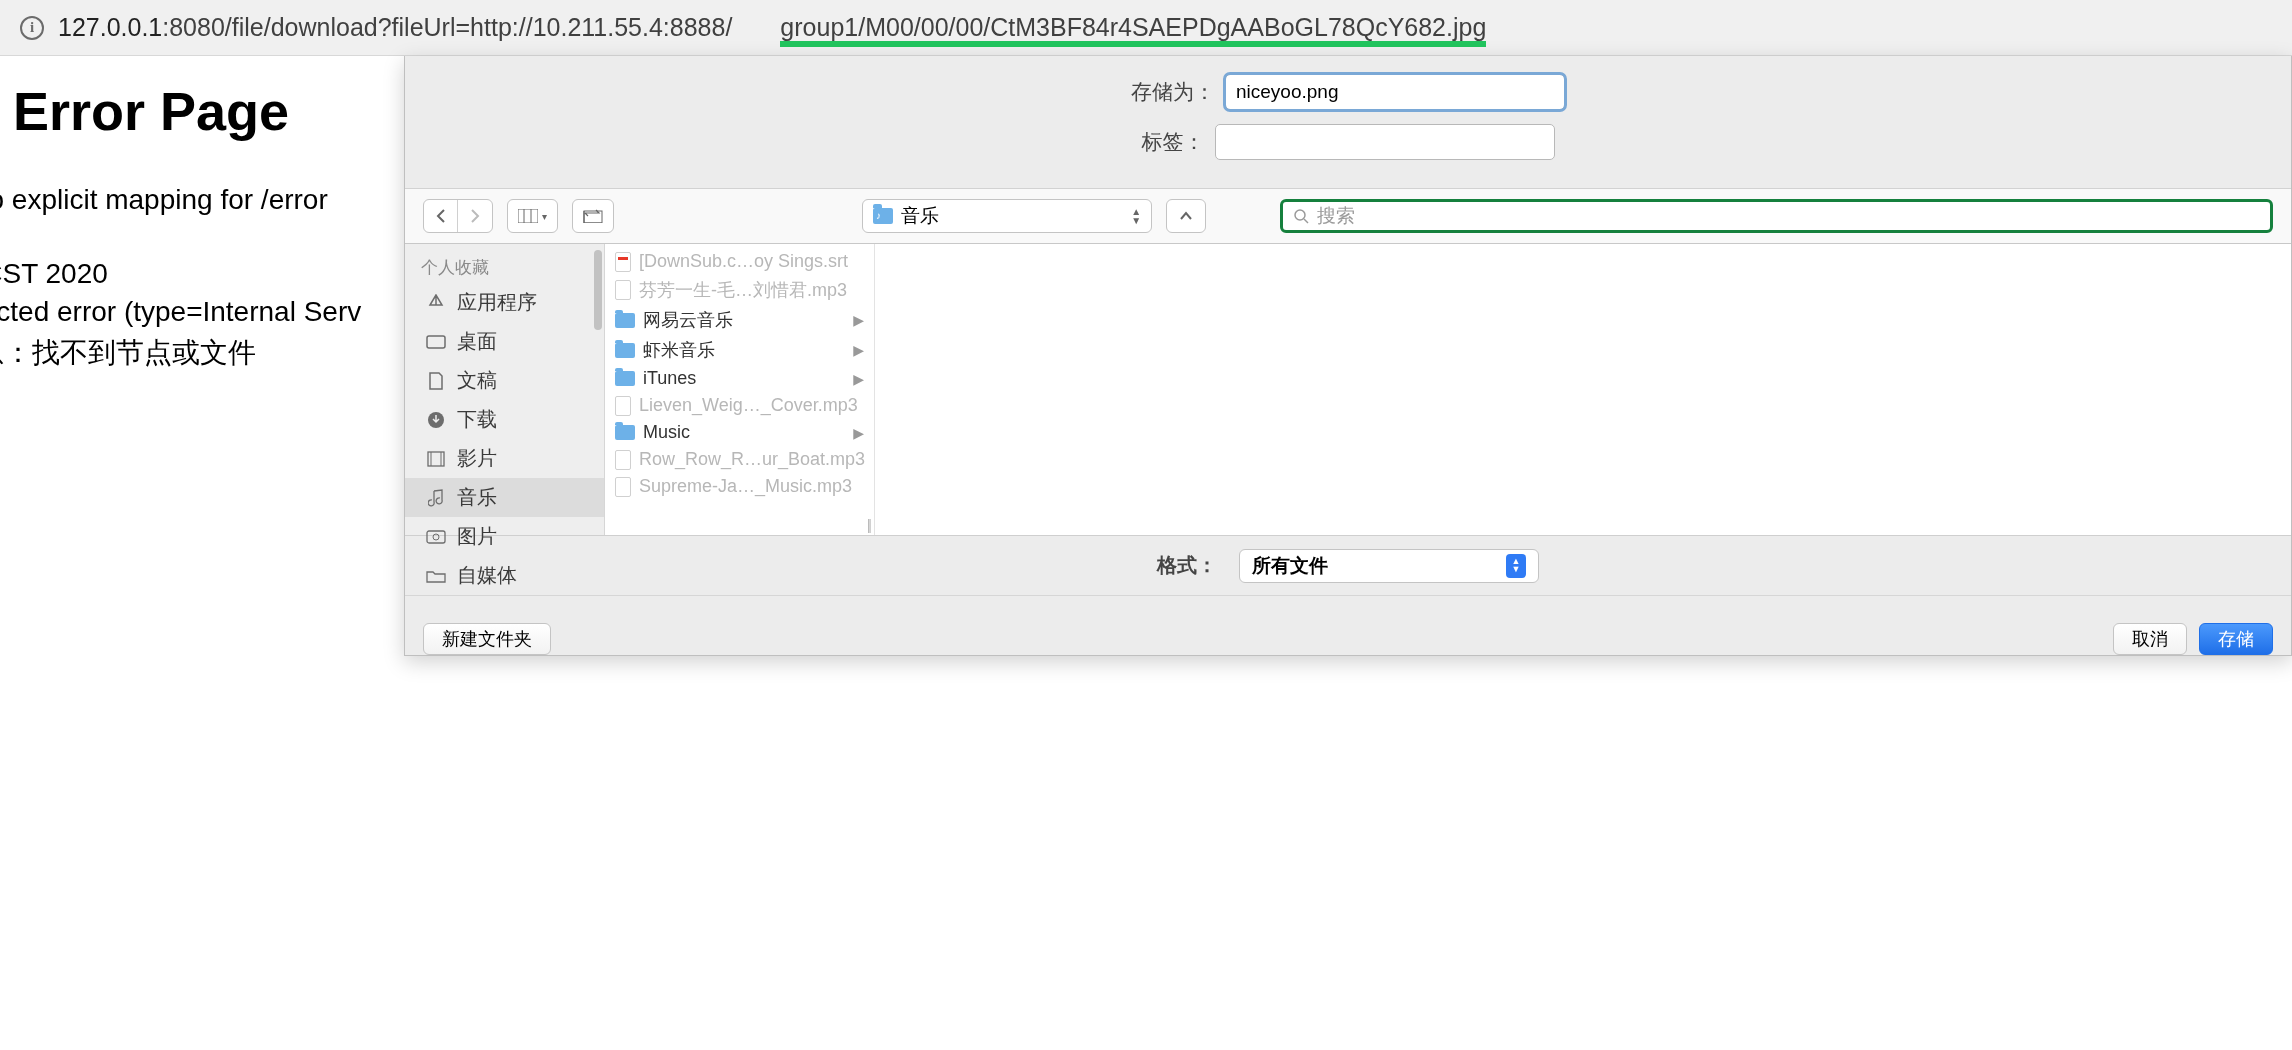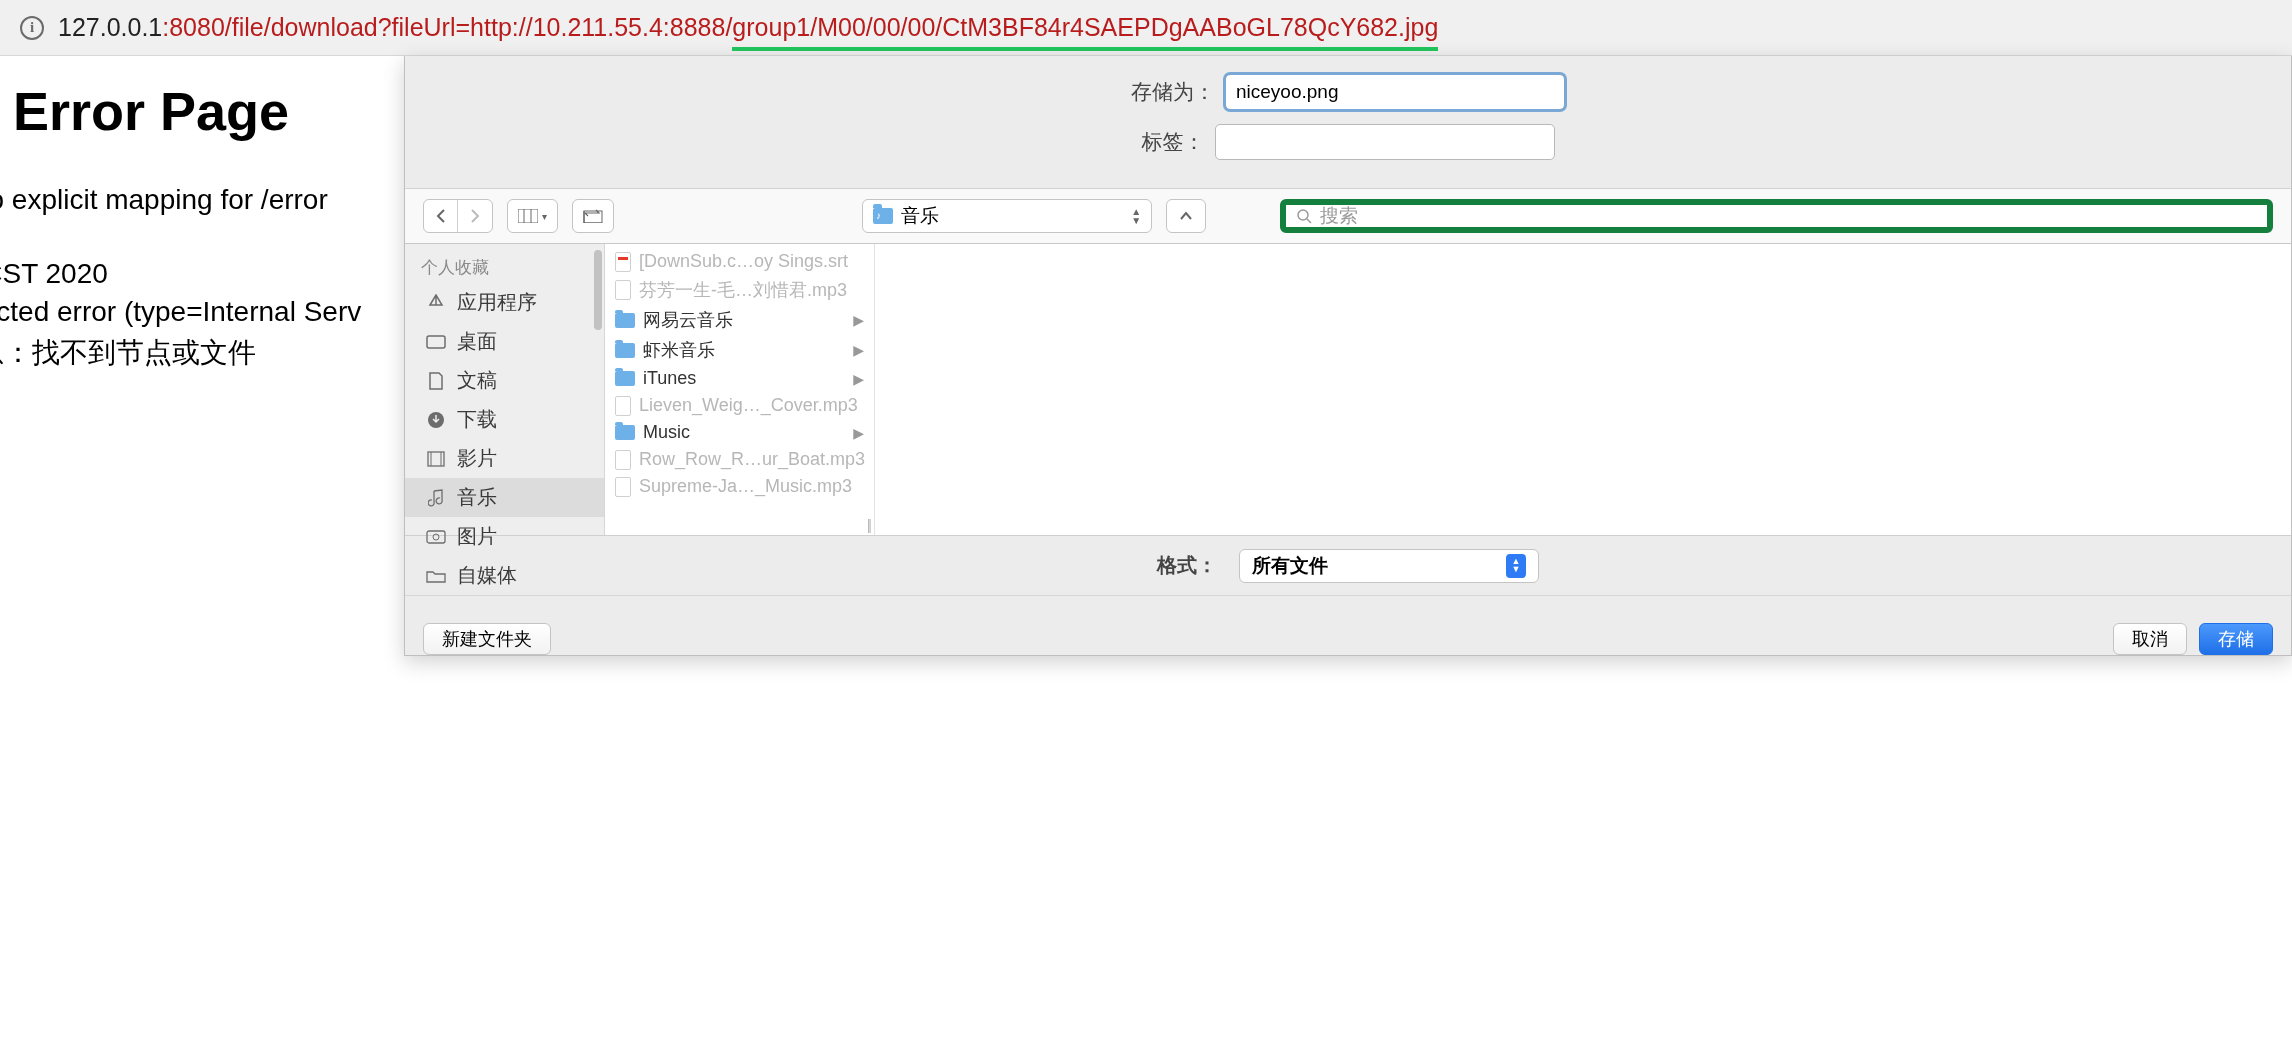":8080/file/download?fileUrl=http://10.21" .addr-text .grey { color: #b91c1c -> #404040 }
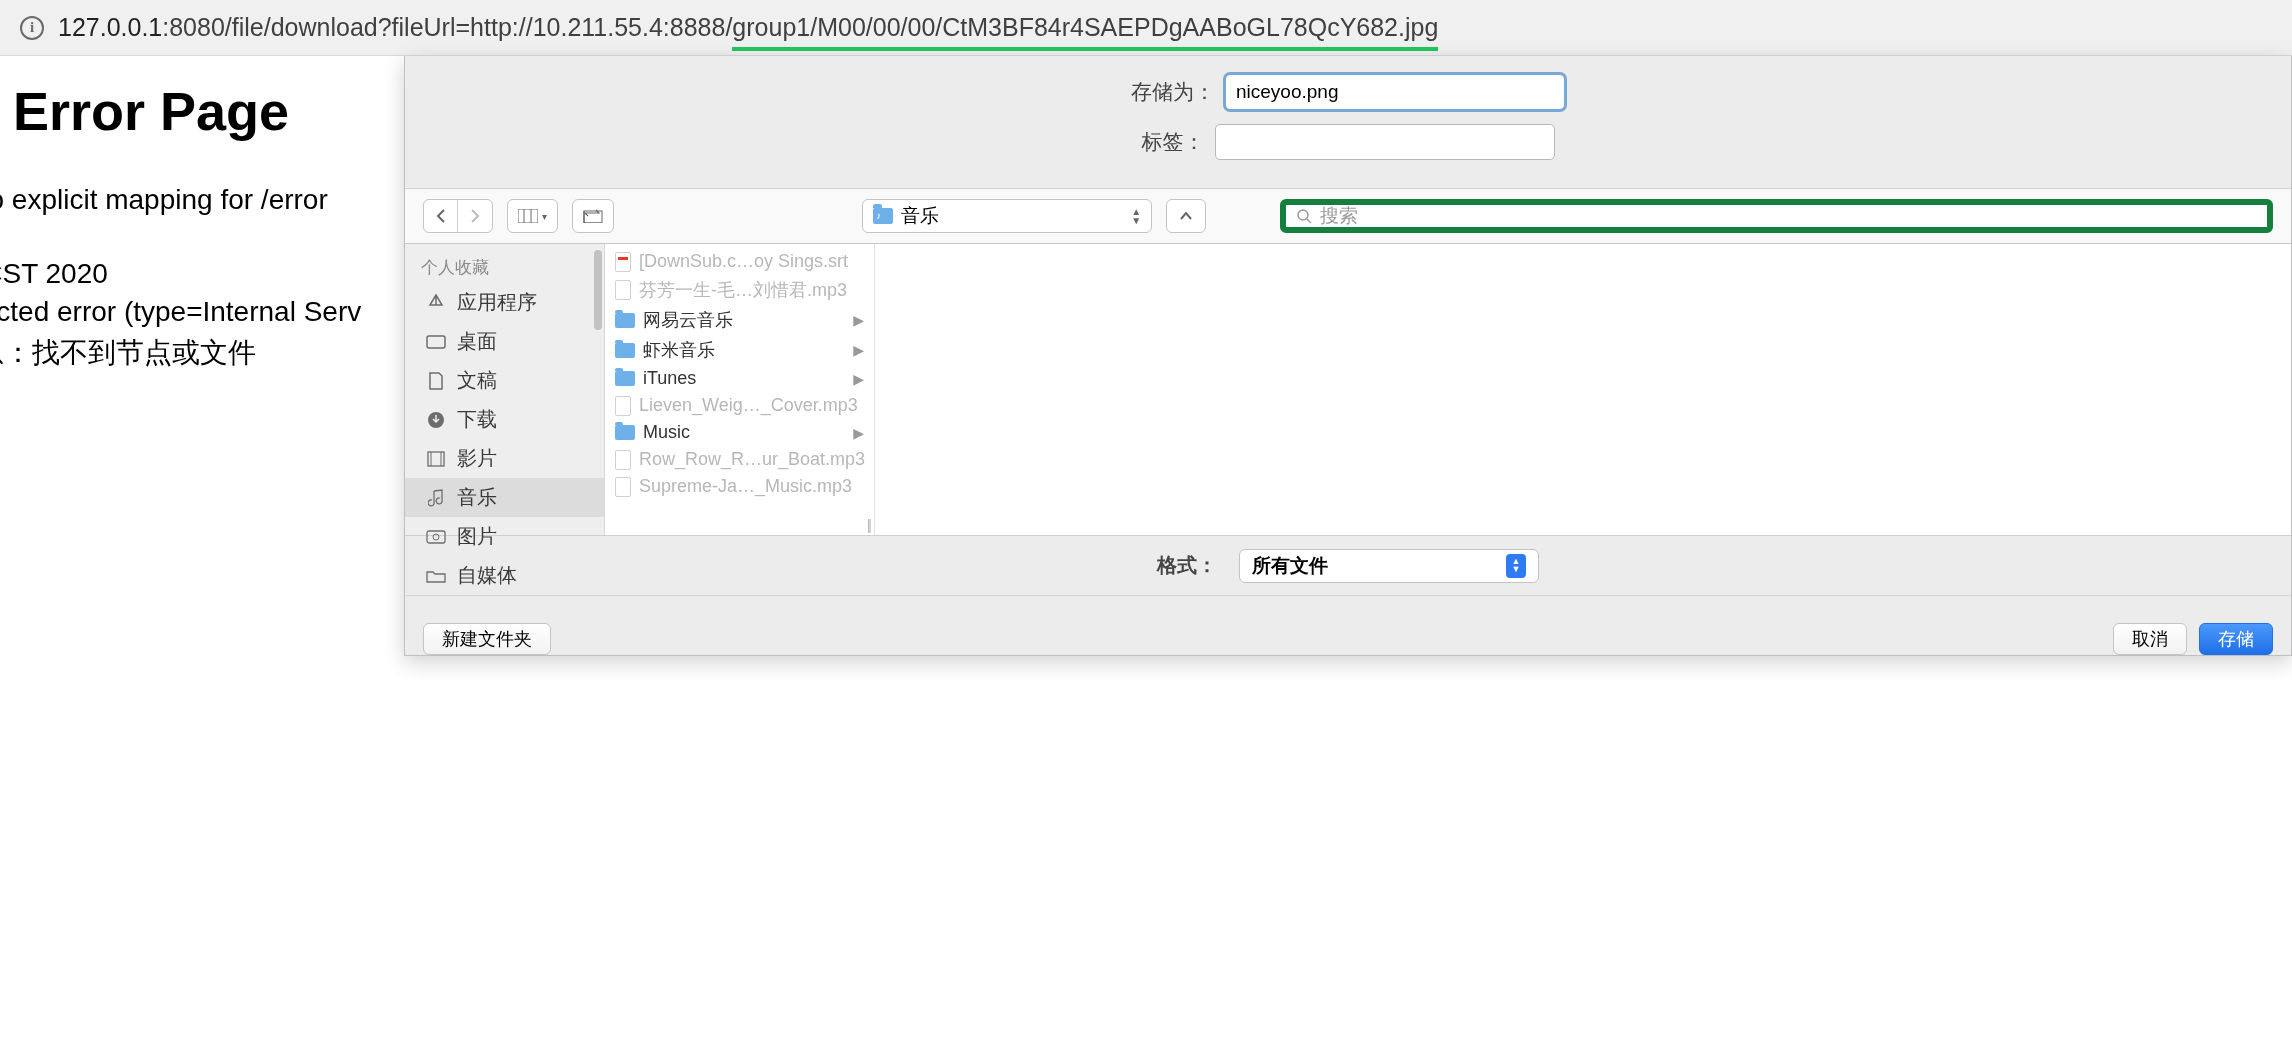"group1/M00/00/00/CtM3BF84r4SAEPDgAABoGL7" .addr-text .underline { border-bottom: 4px solid #22c55e -> 6px solid #22c55e; margin-left: none -> 48px; padding-bottom: 6px -> none }
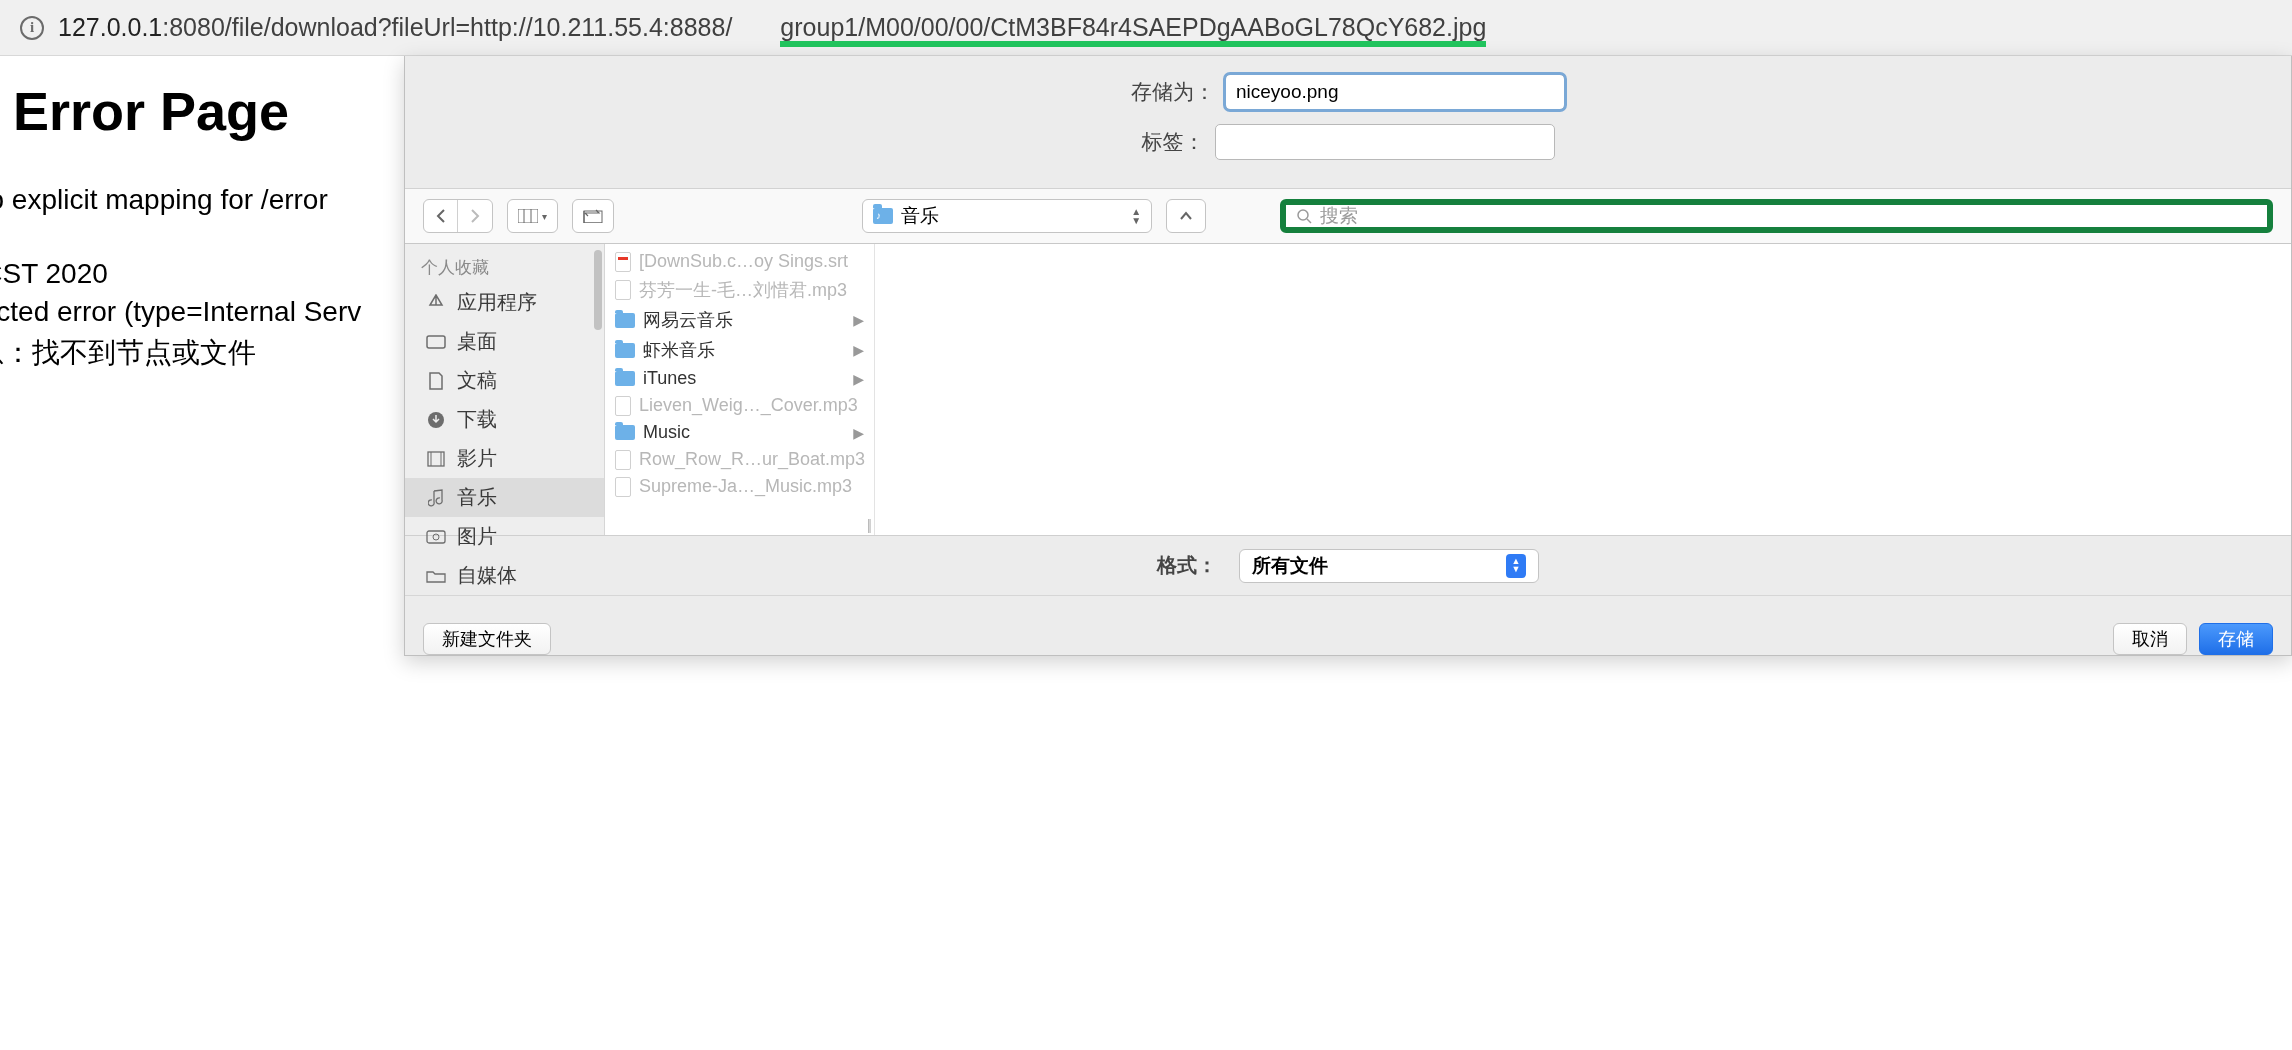"搜索" .search-box { border: 6px solid #15803d -> 3px solid #15803d }
